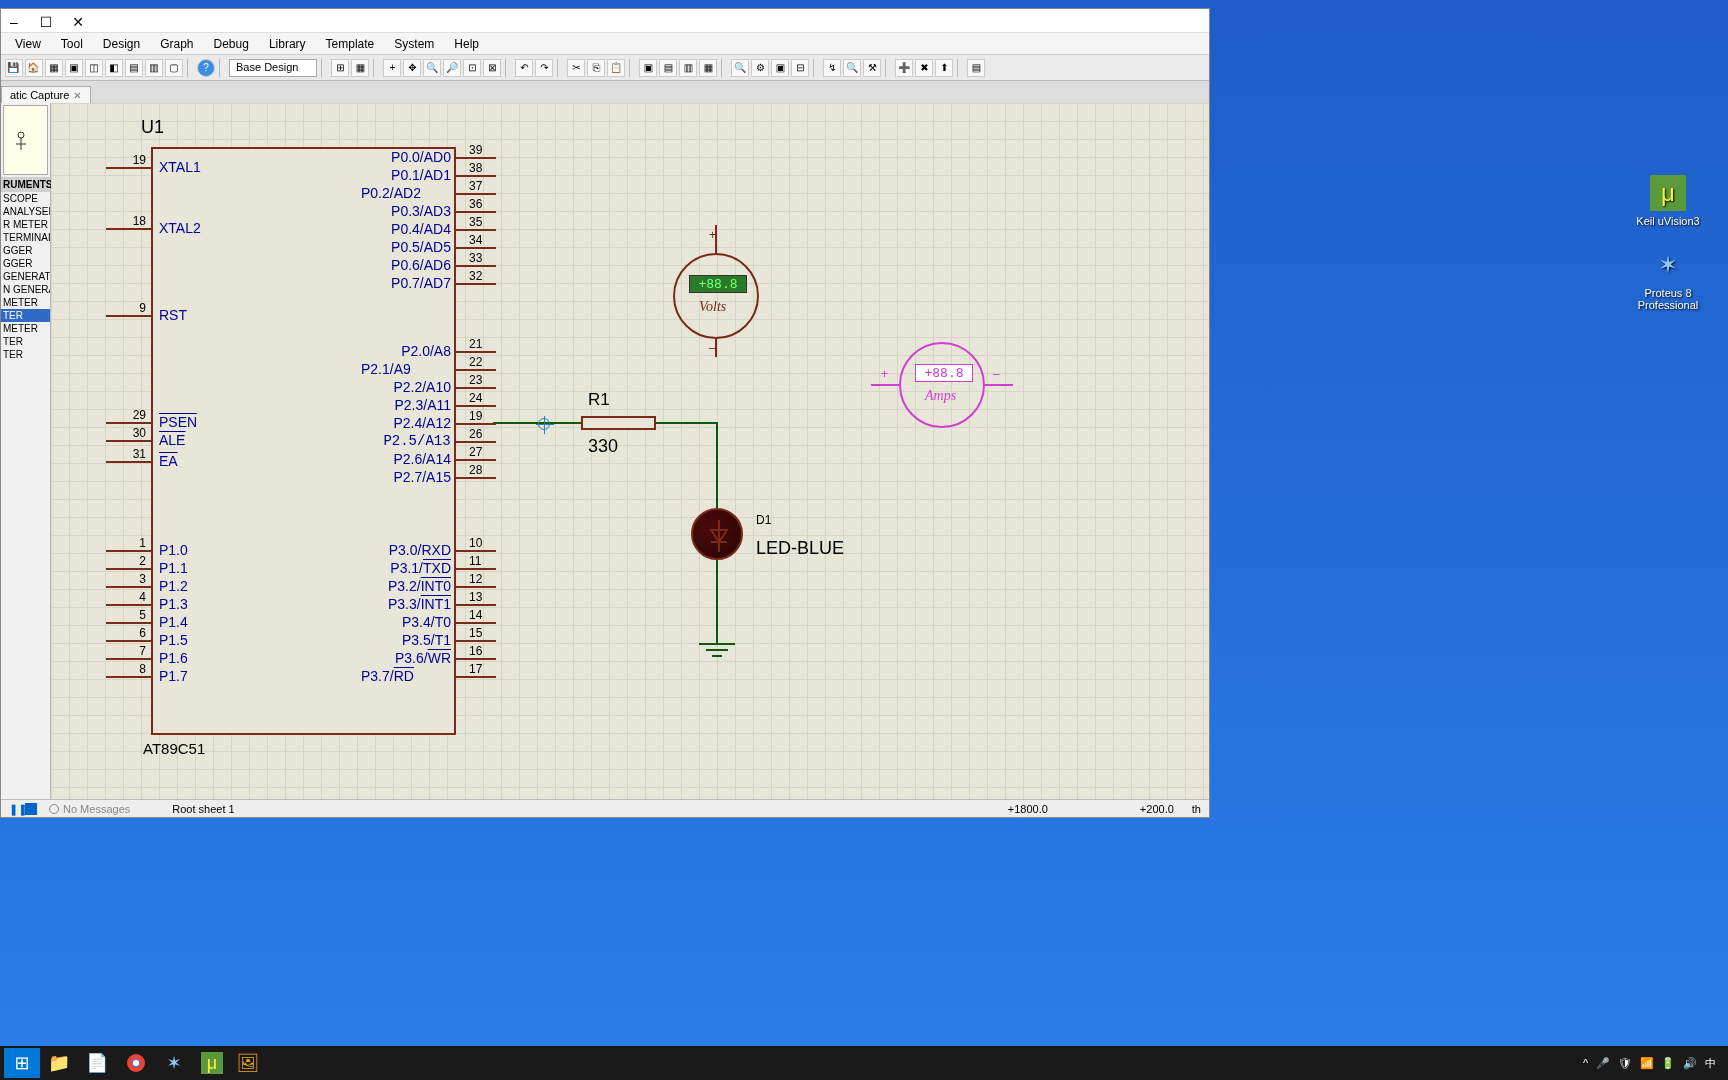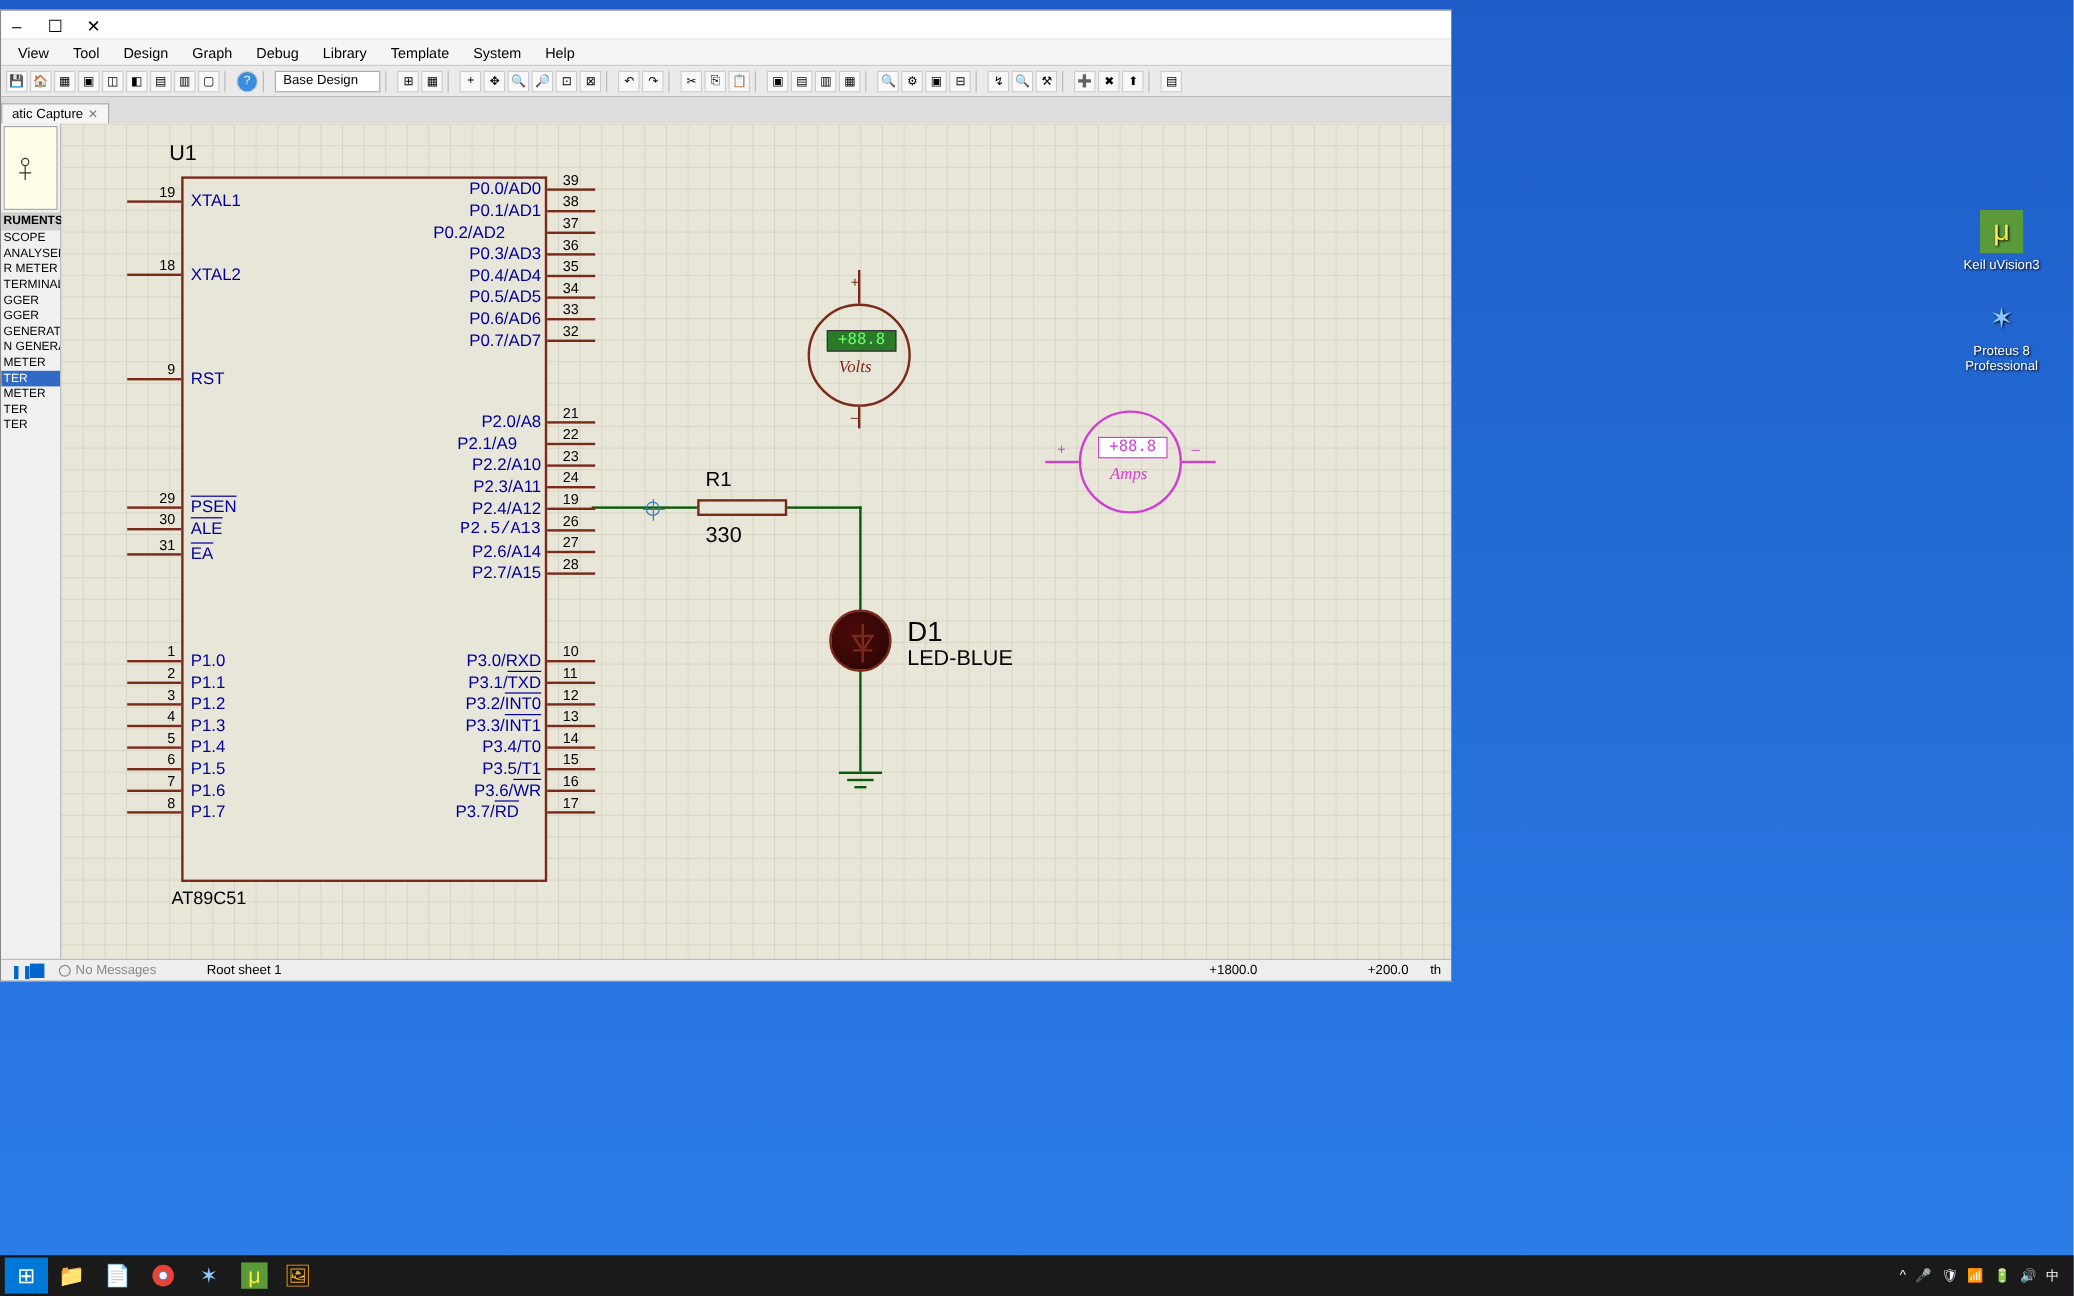"P2.1/A9" div.pin-label { text-align: center -> left }
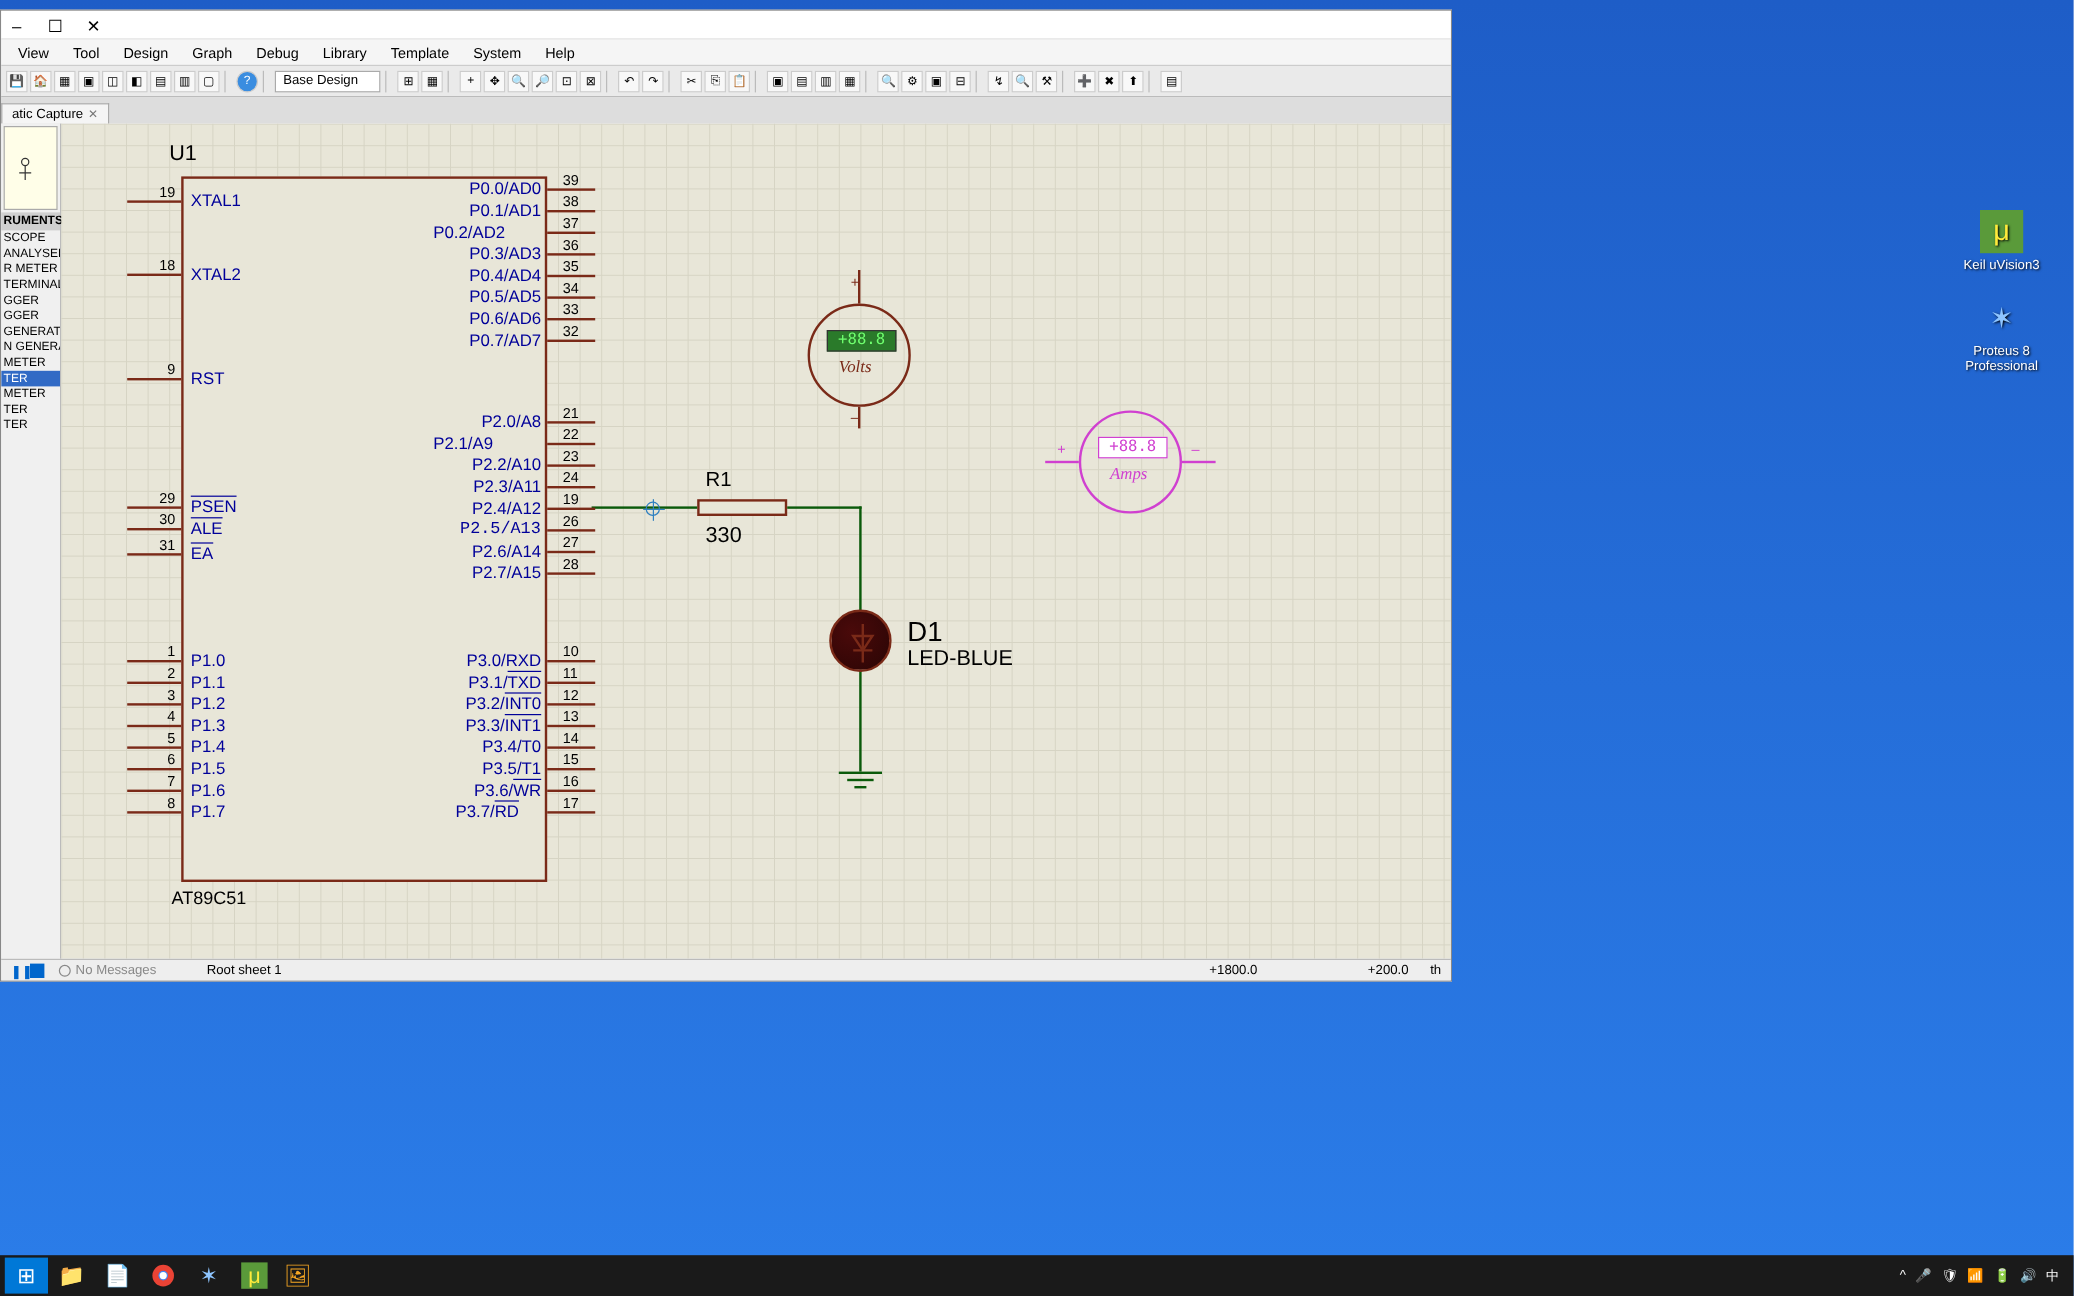"D1" div.ref-label { font-size: 23px -> 12px }
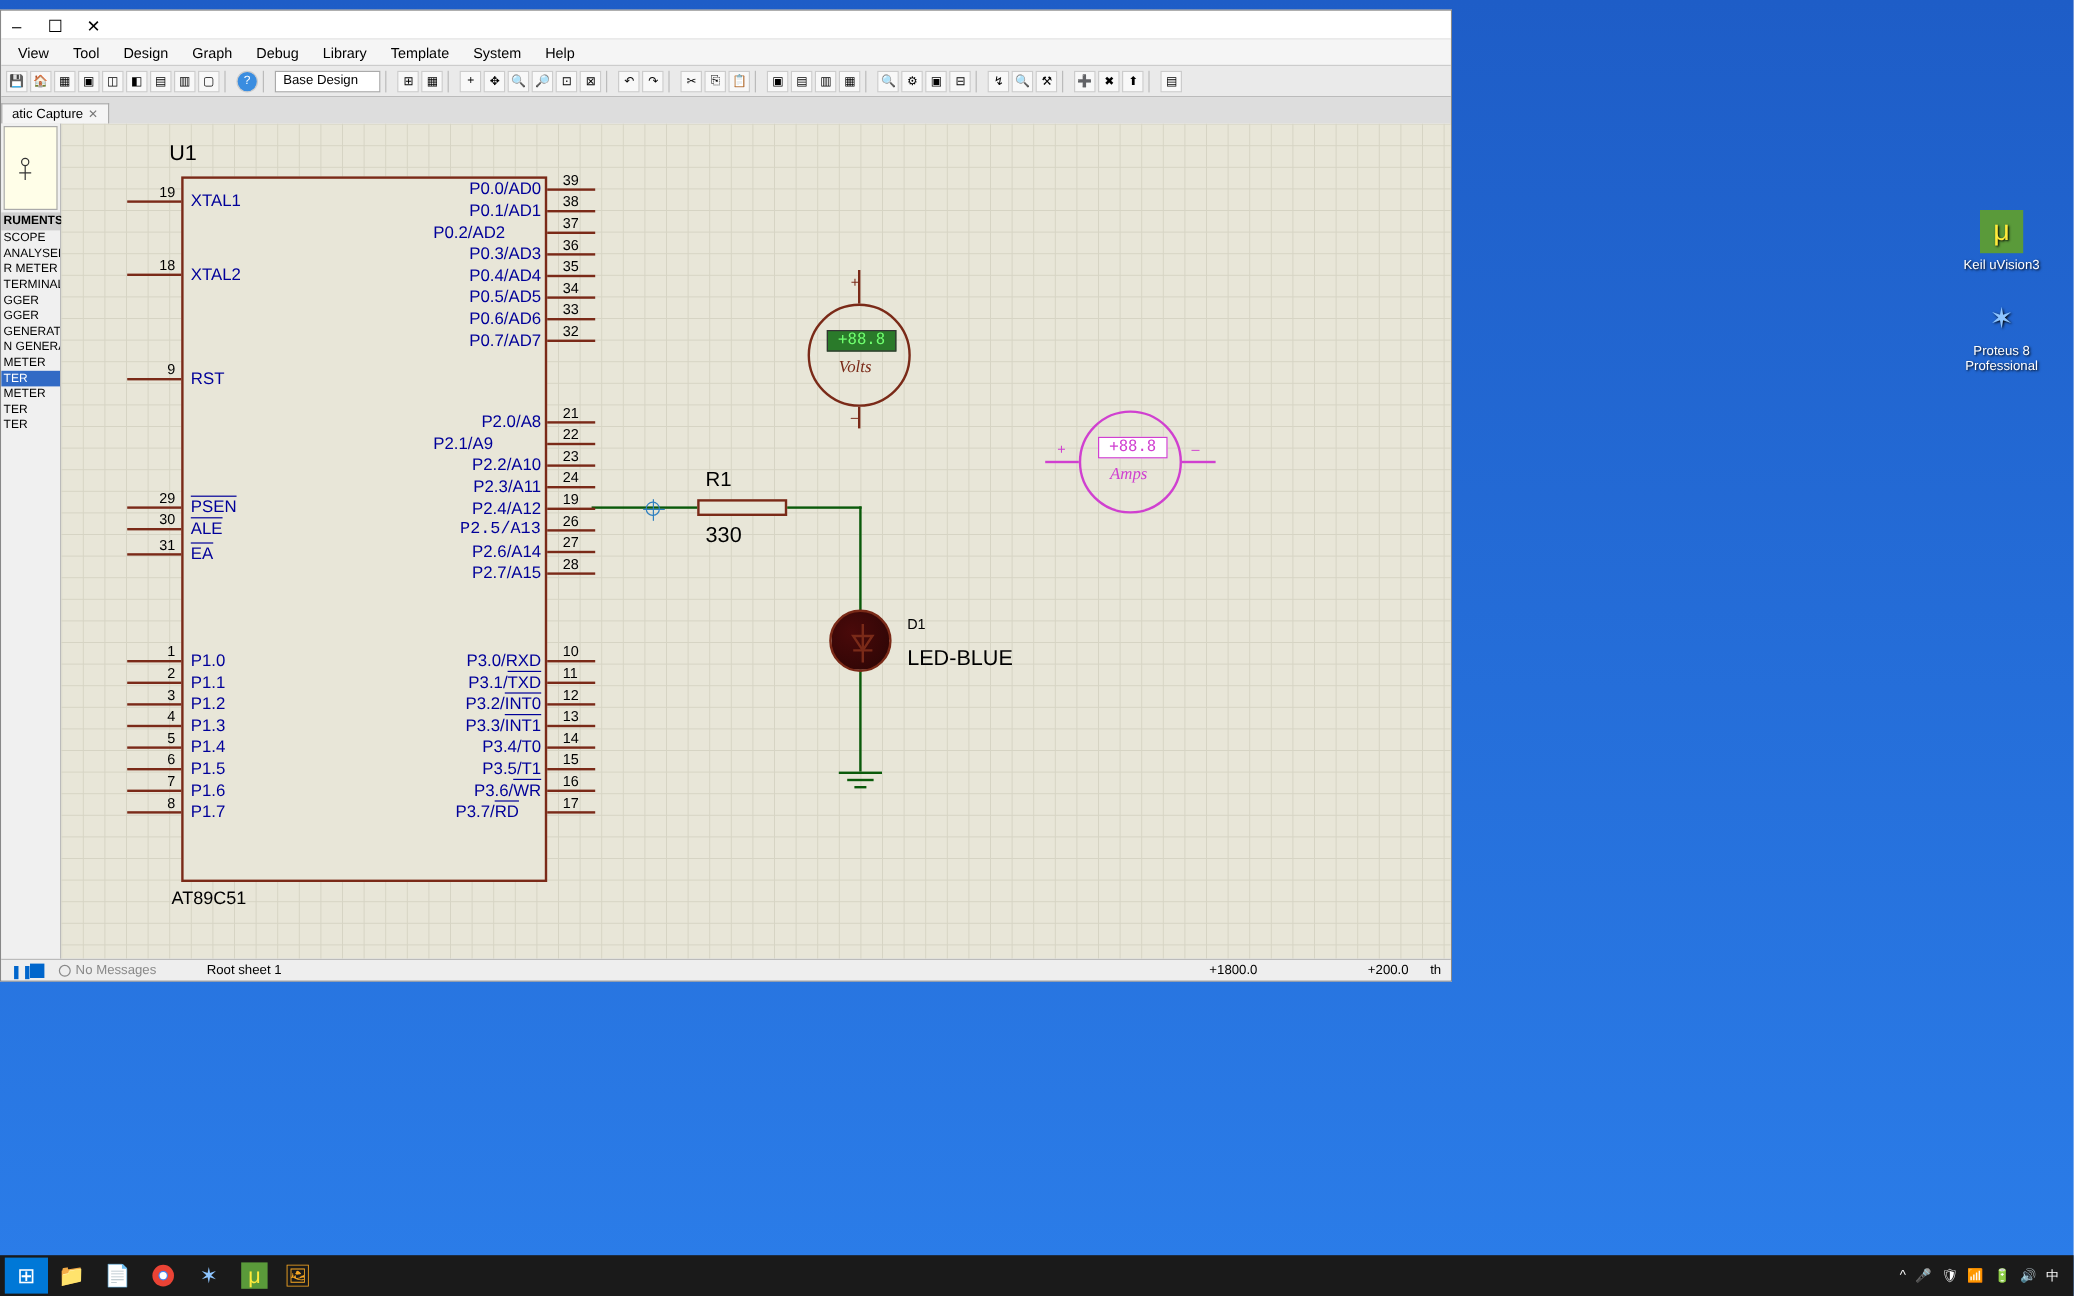"P3.7/RD" div.pin-label { text-align: center -> left }
